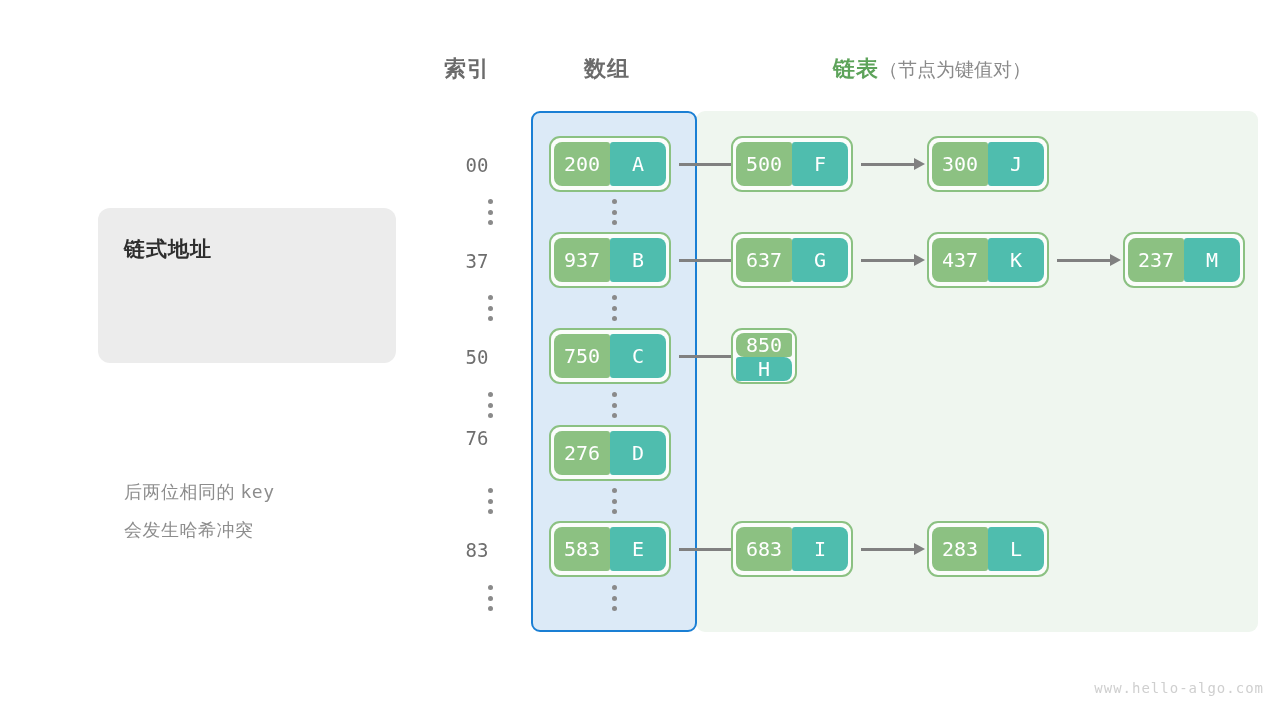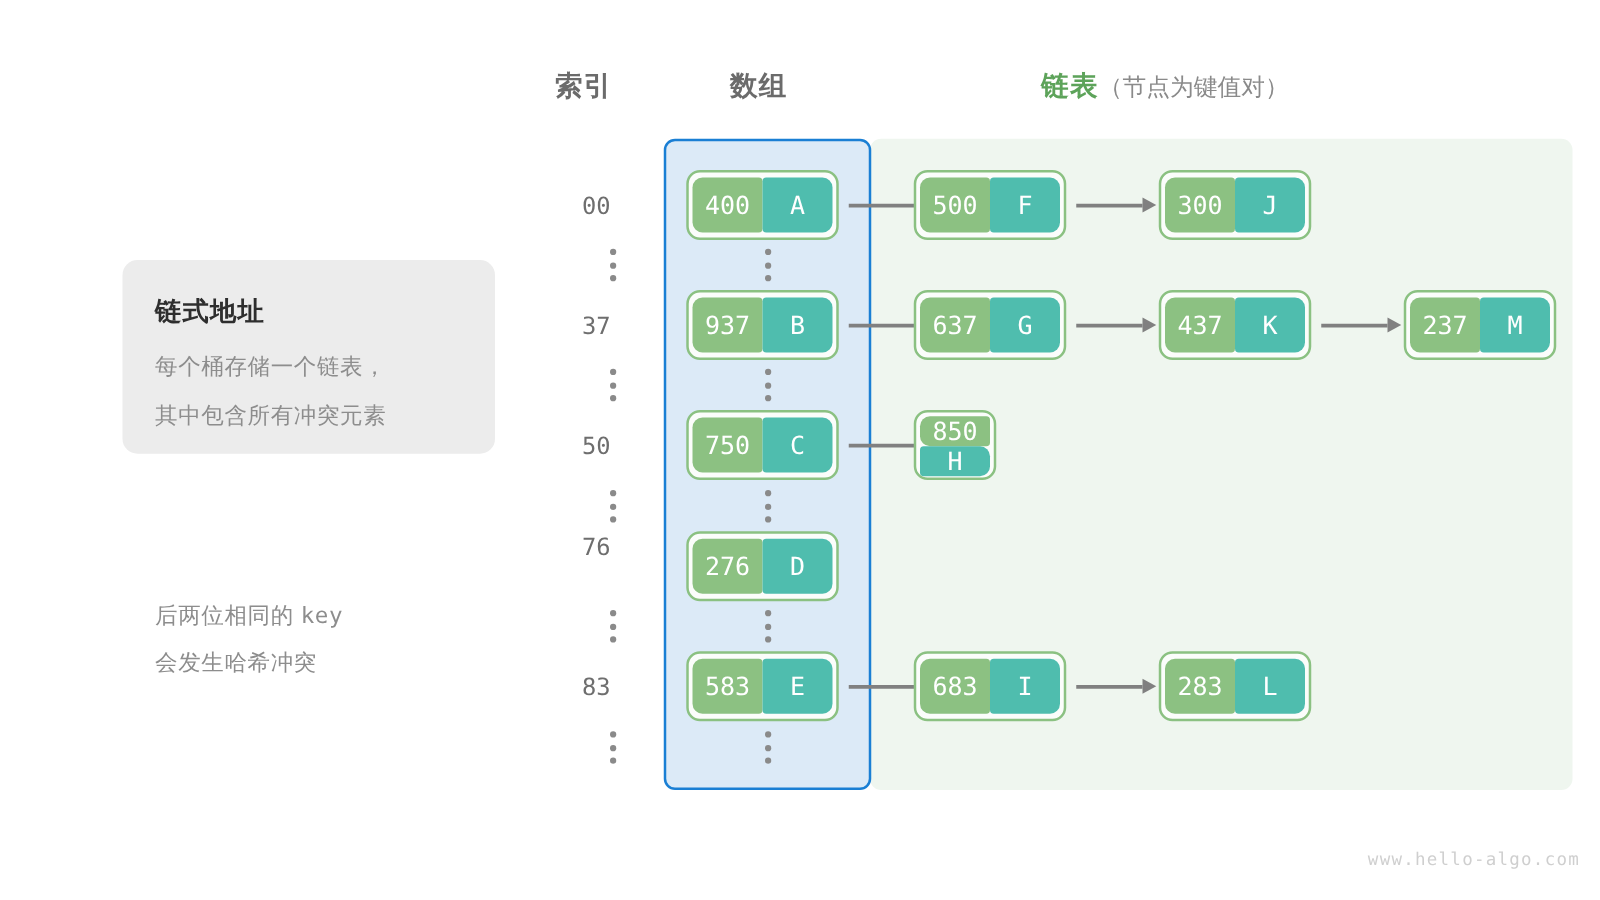"400" div.cell { text: 400 -> 200 }
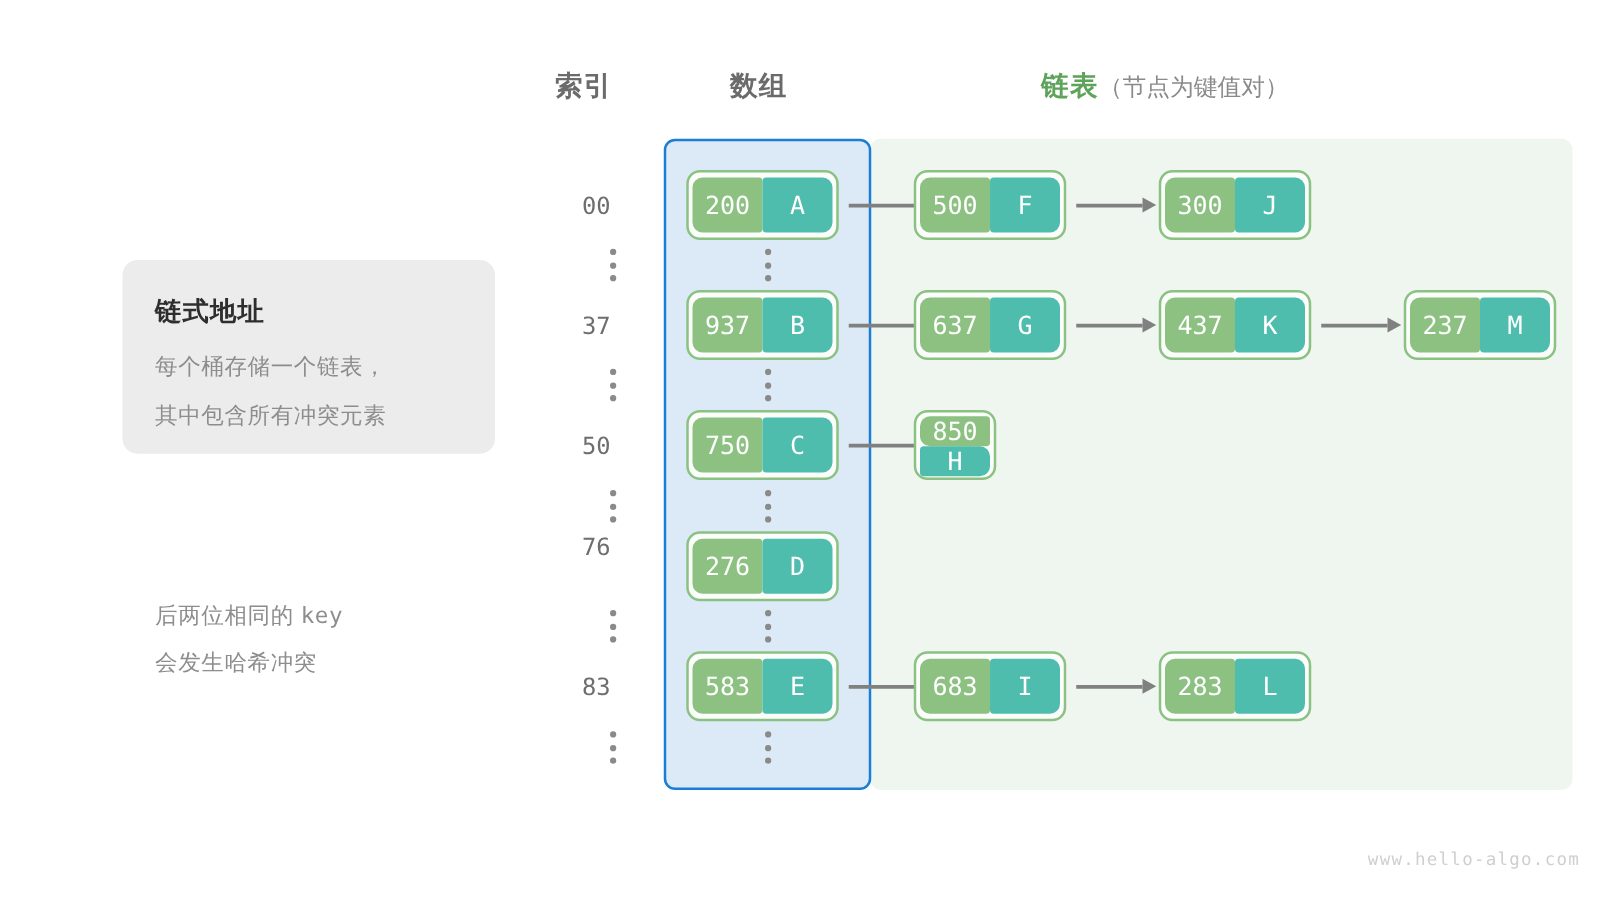"每个桶存储一个链表，" div.info-line { html: <div>每个桶存储一个链表，</div> -> none }
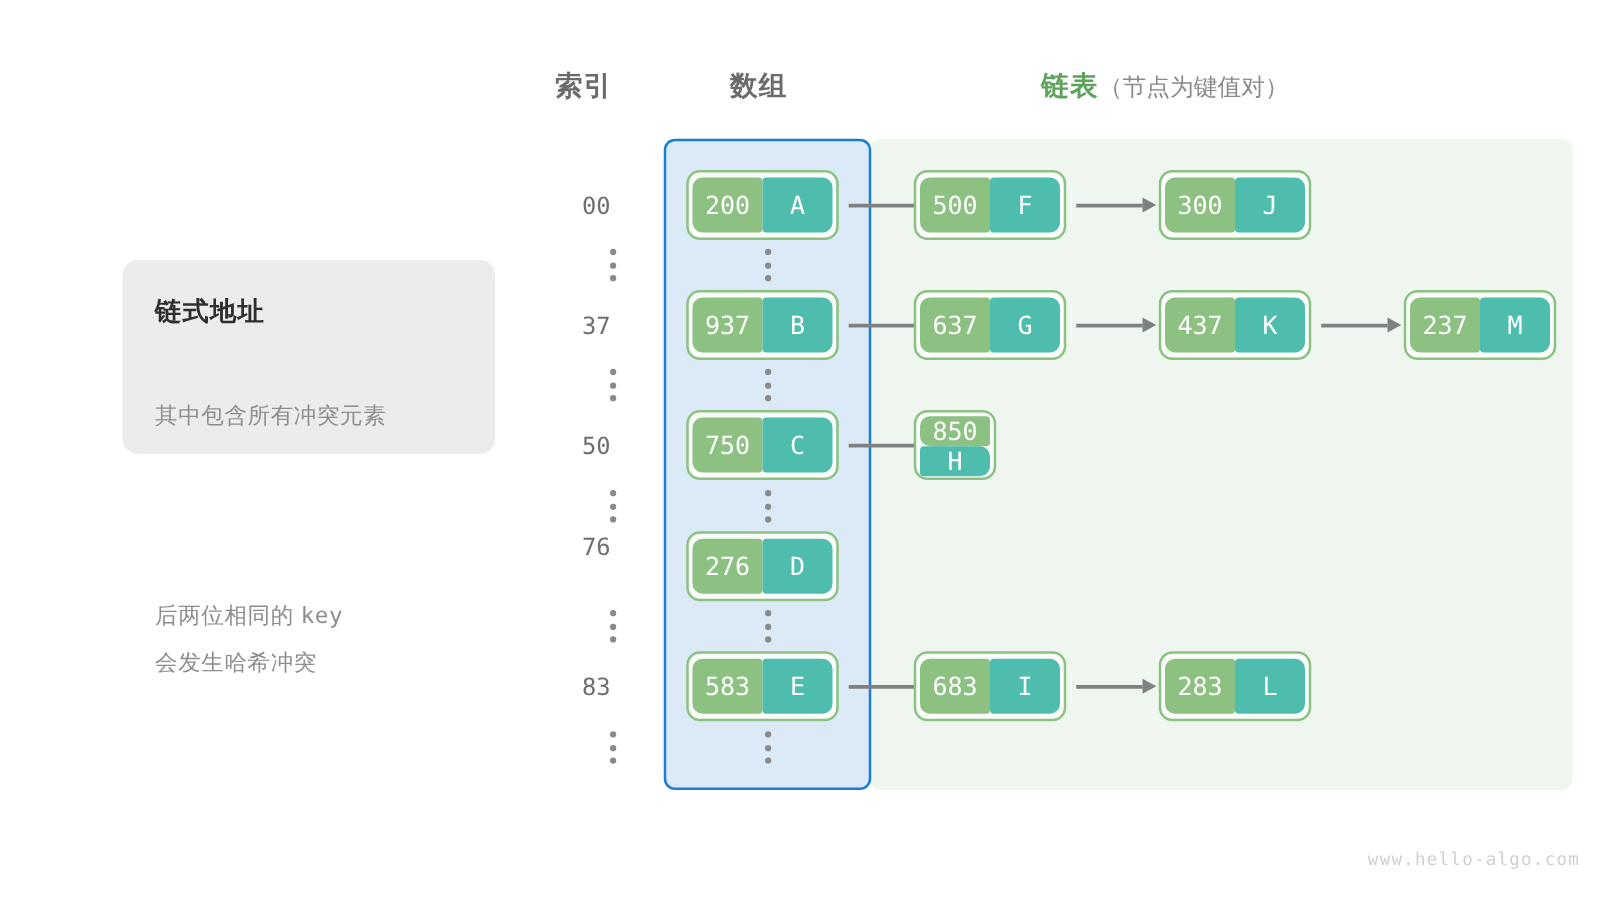"其中包含所有冲突元素" div.info-line { html: <div>其中包含所有冲突元素</div> -> none }
